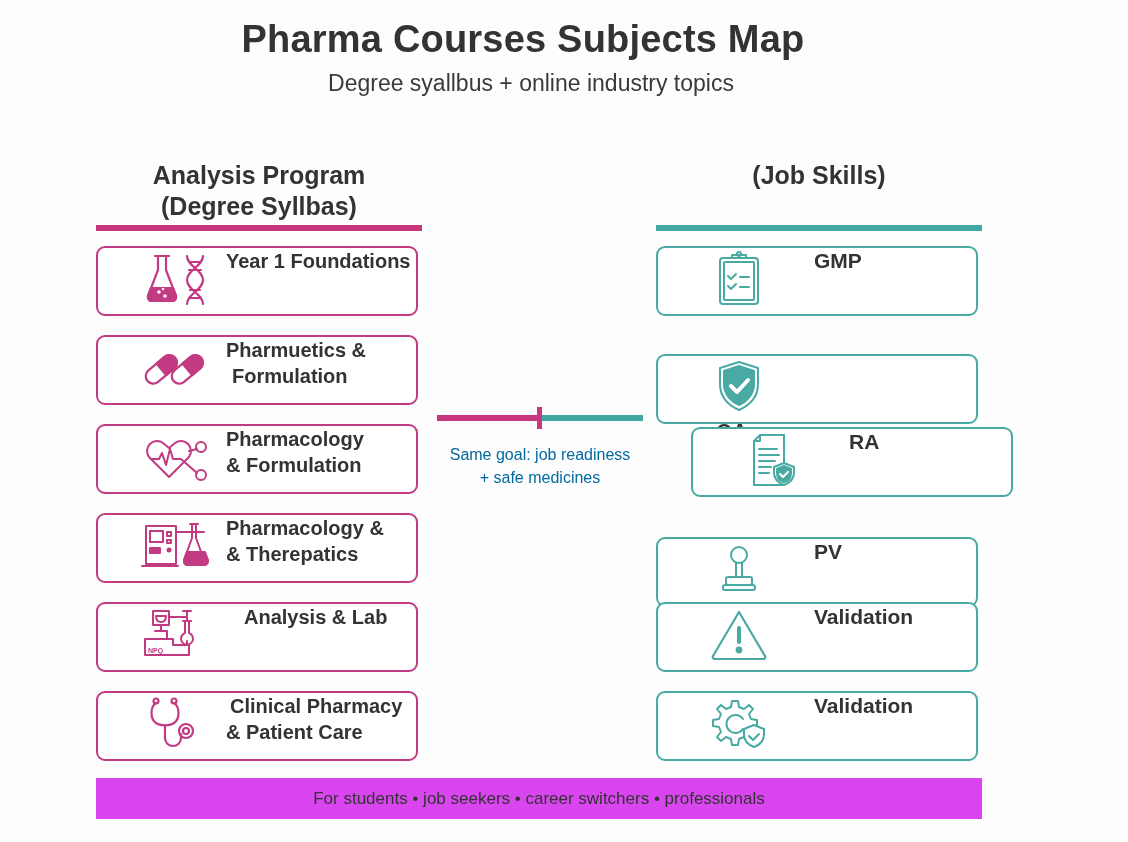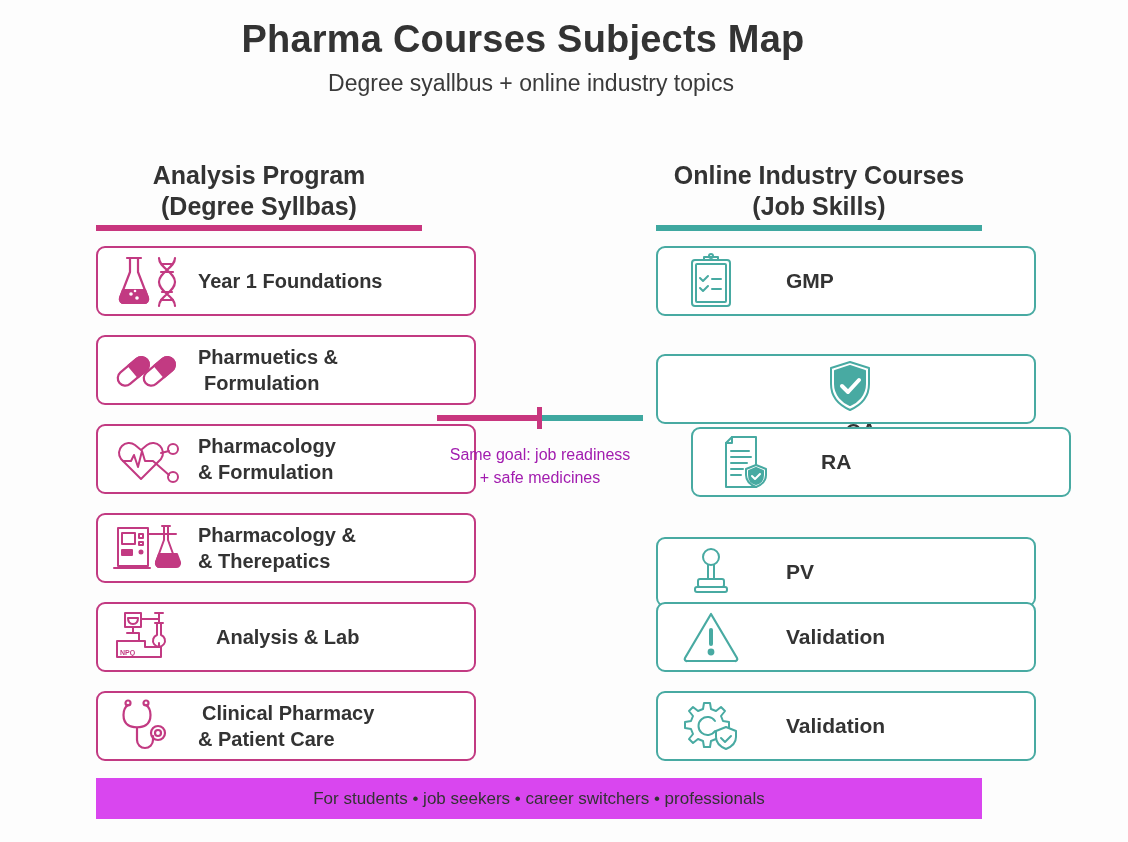"Online Industry Courses" div { html: <div>Online Industry Courses</div> -> none }
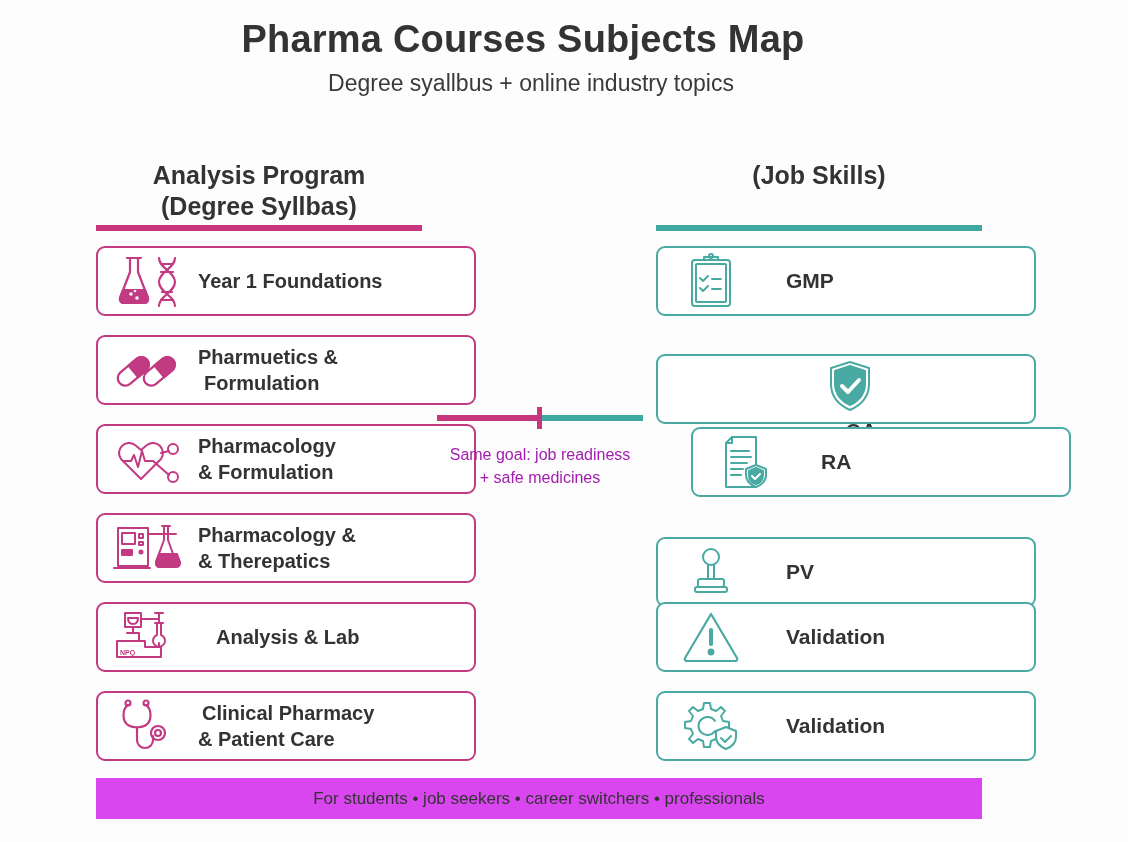"Year 1 Foundations" .card { align-items: center -> flex-start; padding-left: none -> 28px; width: 380px -> 322px }
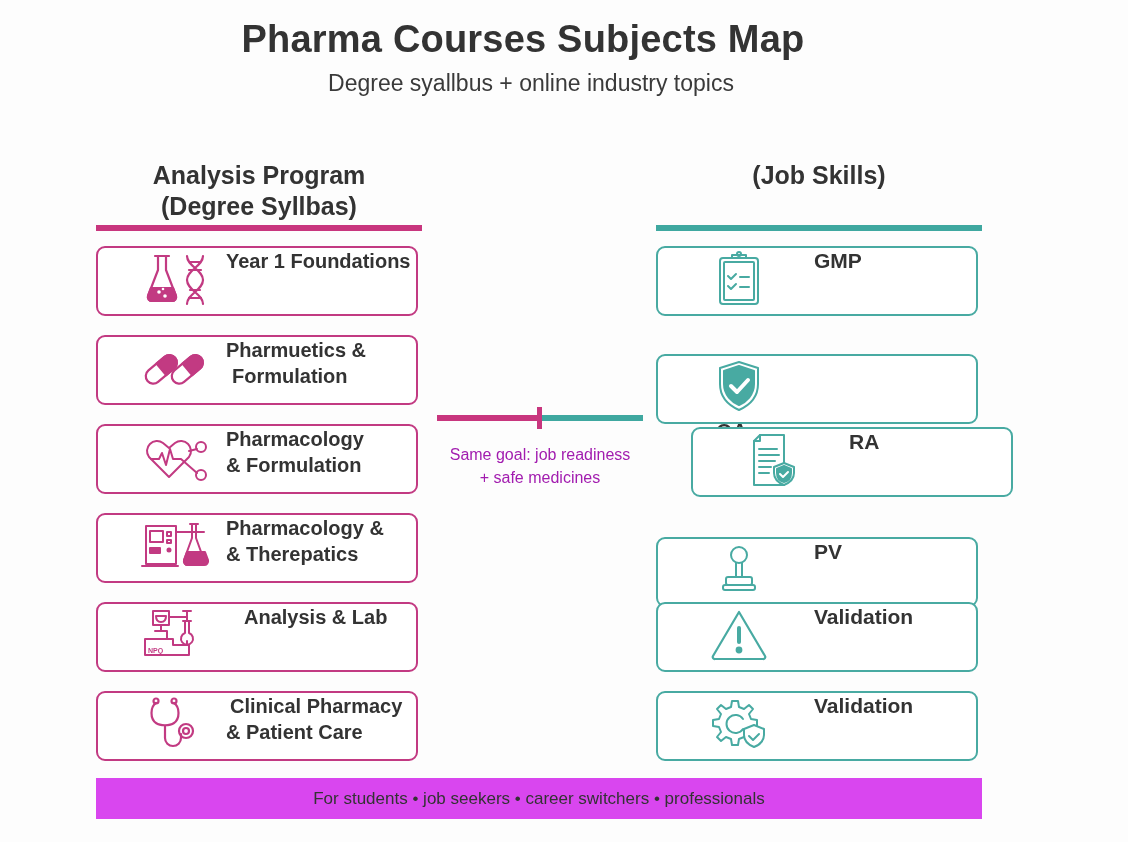"Same goal: job readiness" .connector-caption { color: #a21caf -> #0369a1 }
